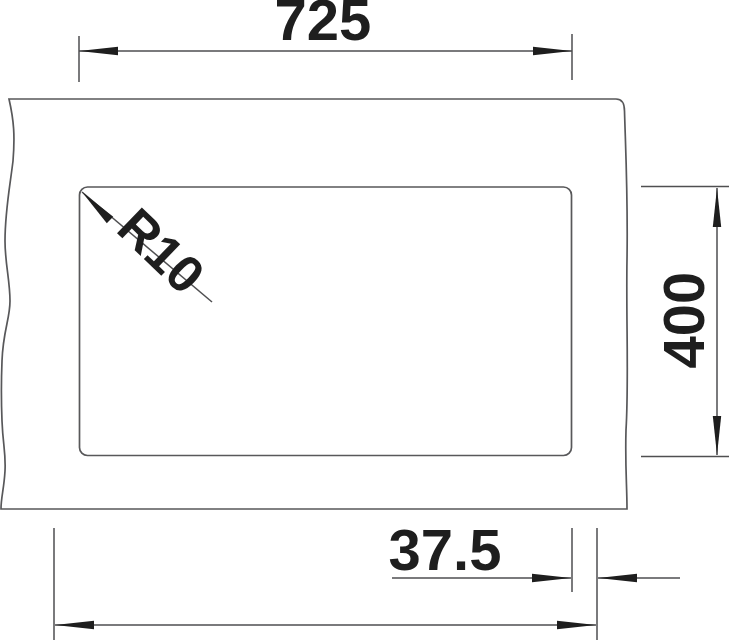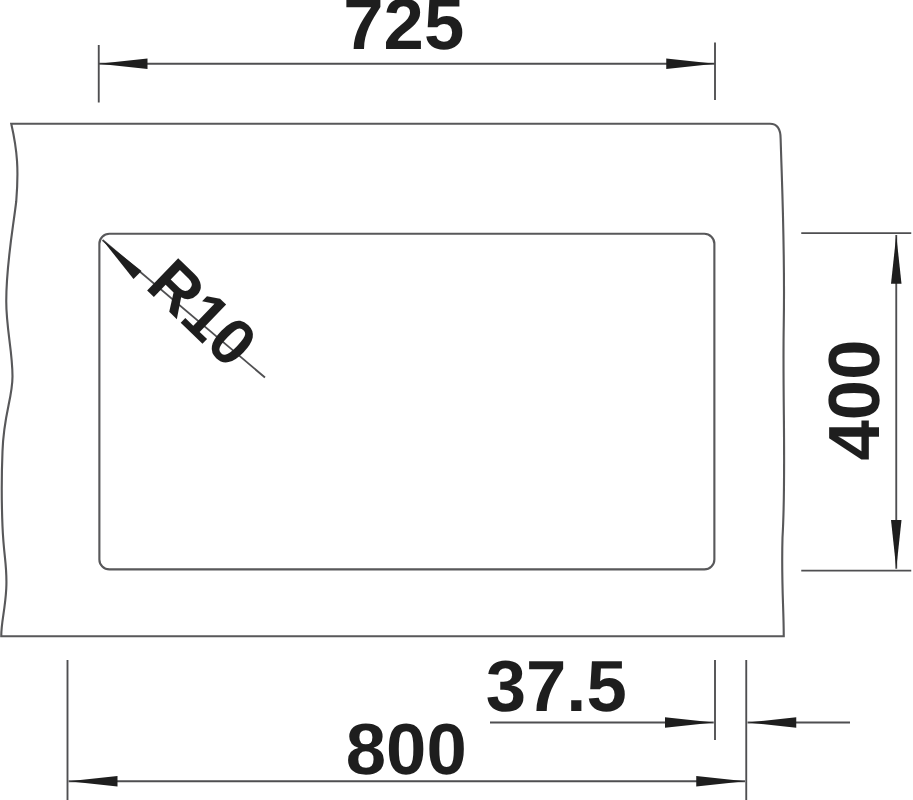"800" div.dim-label { html: <div>800</div> -> none }
